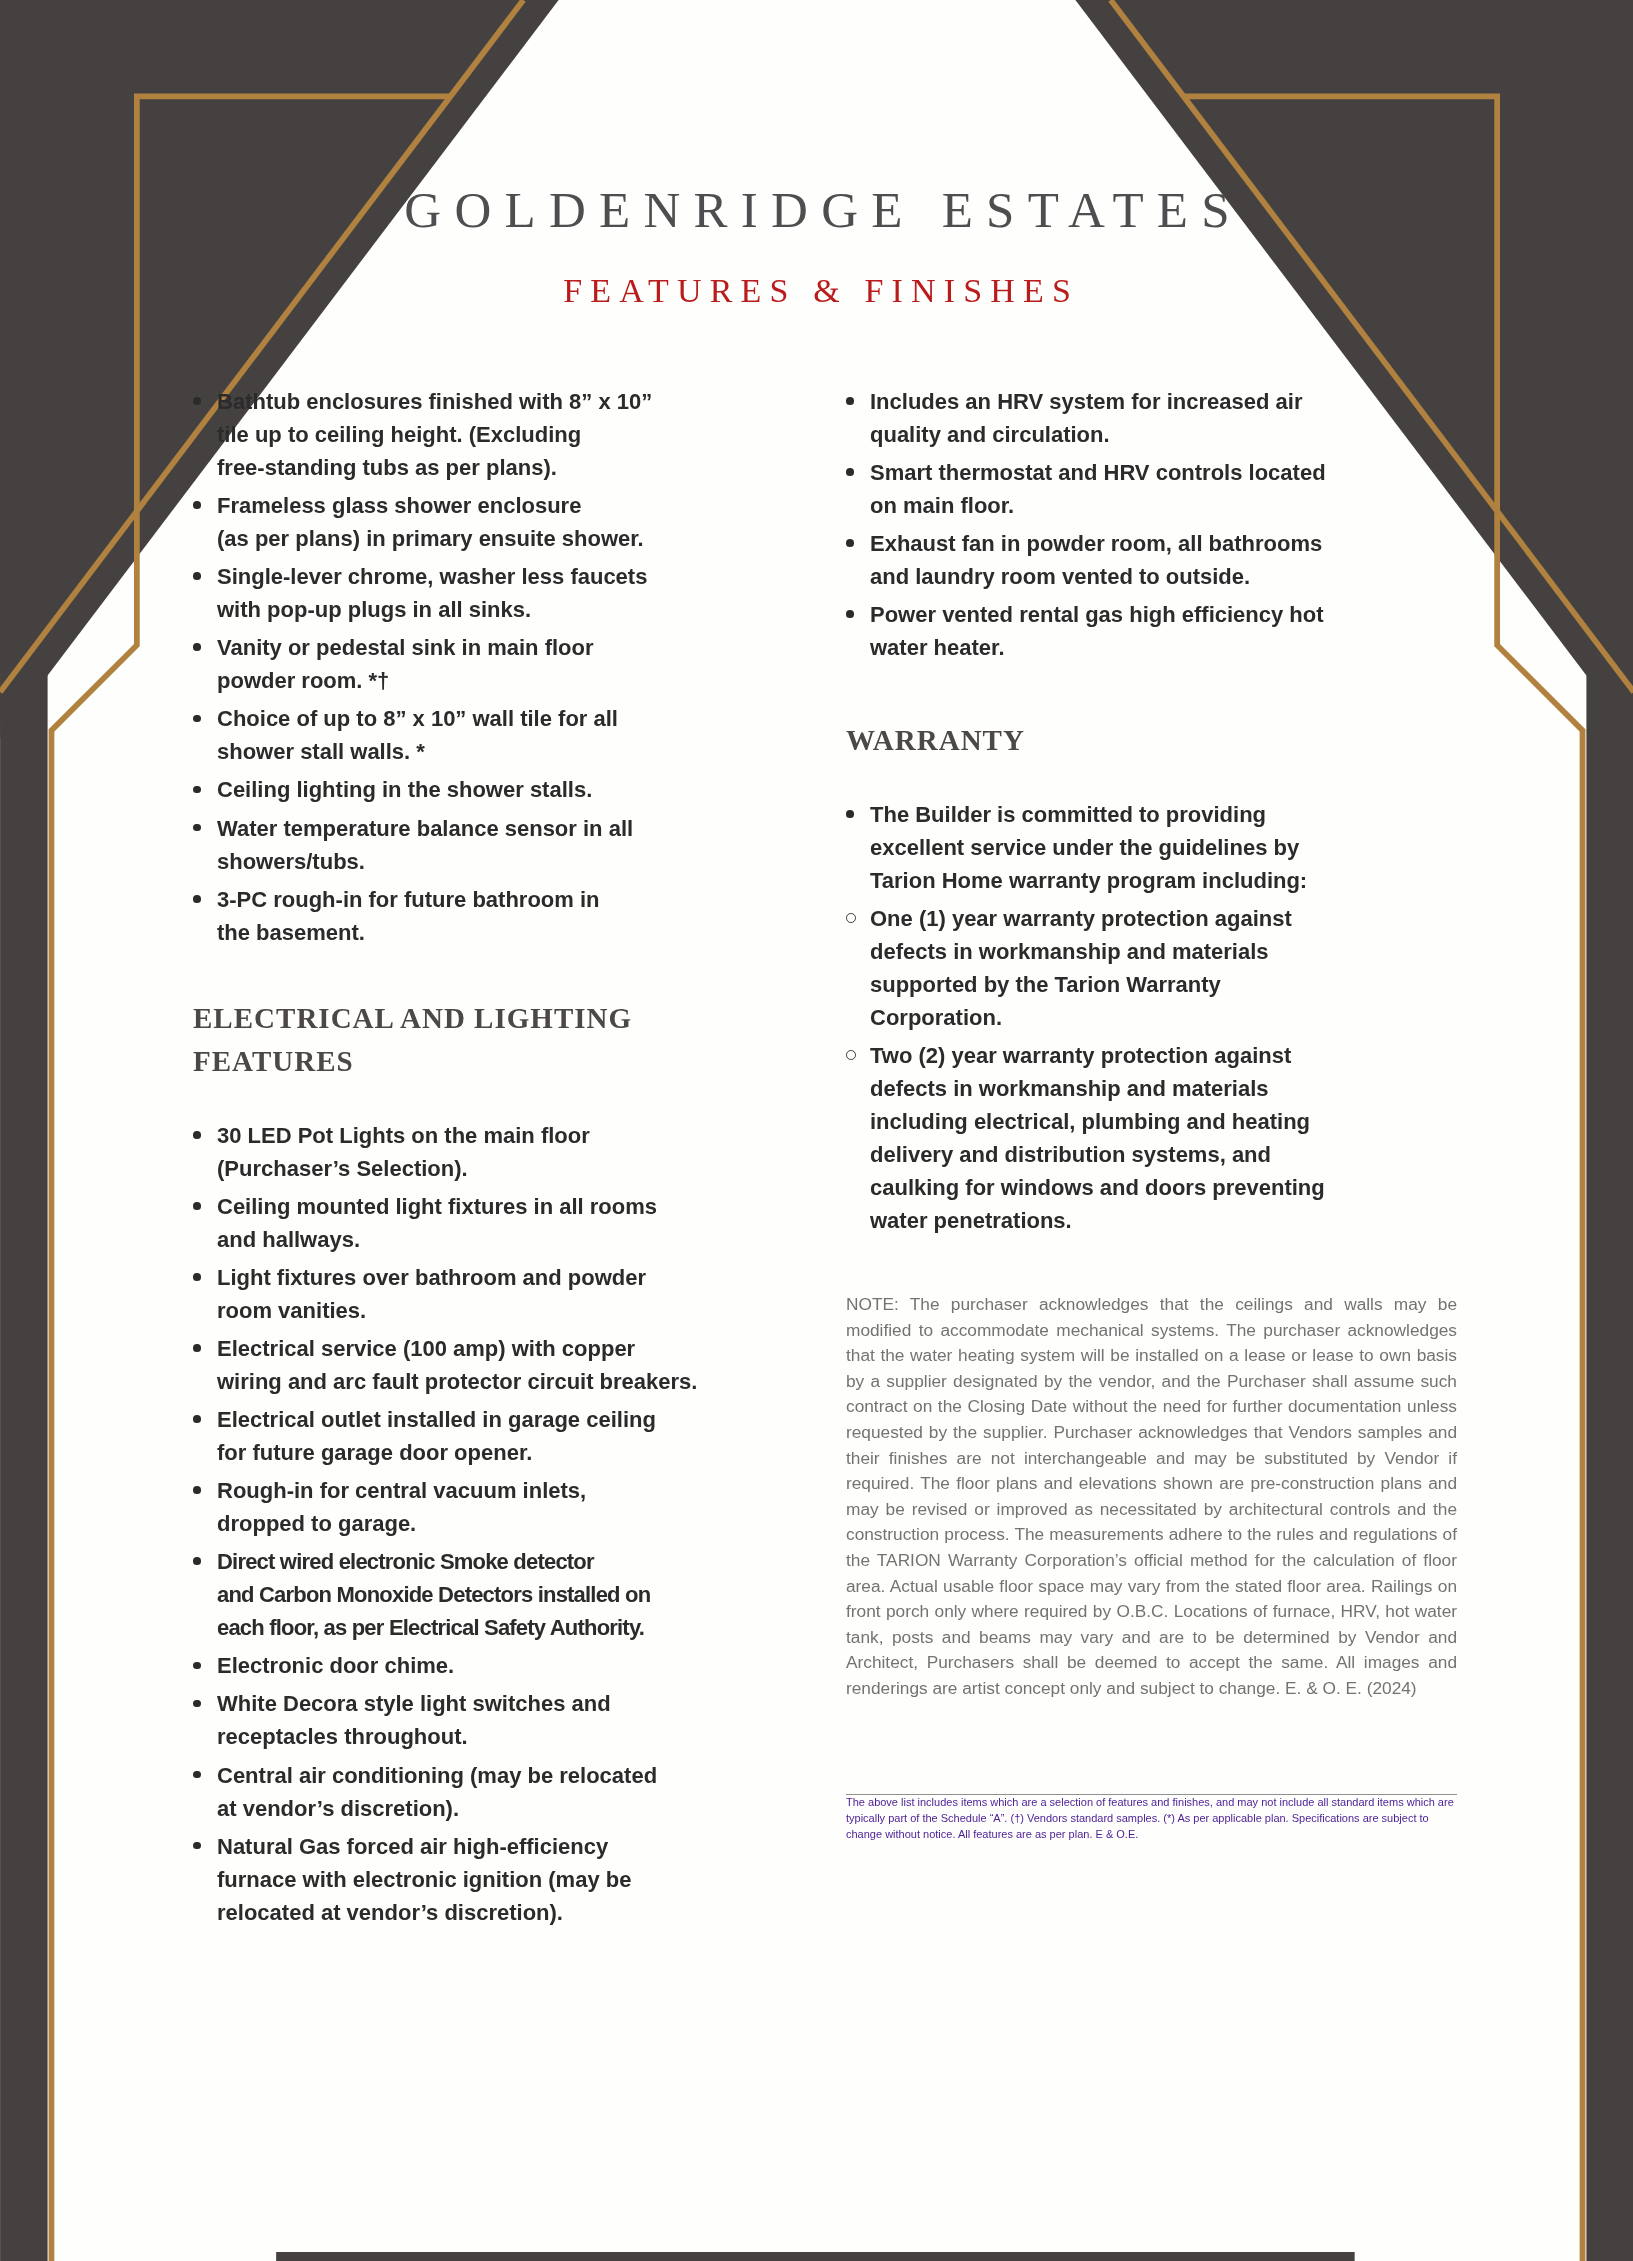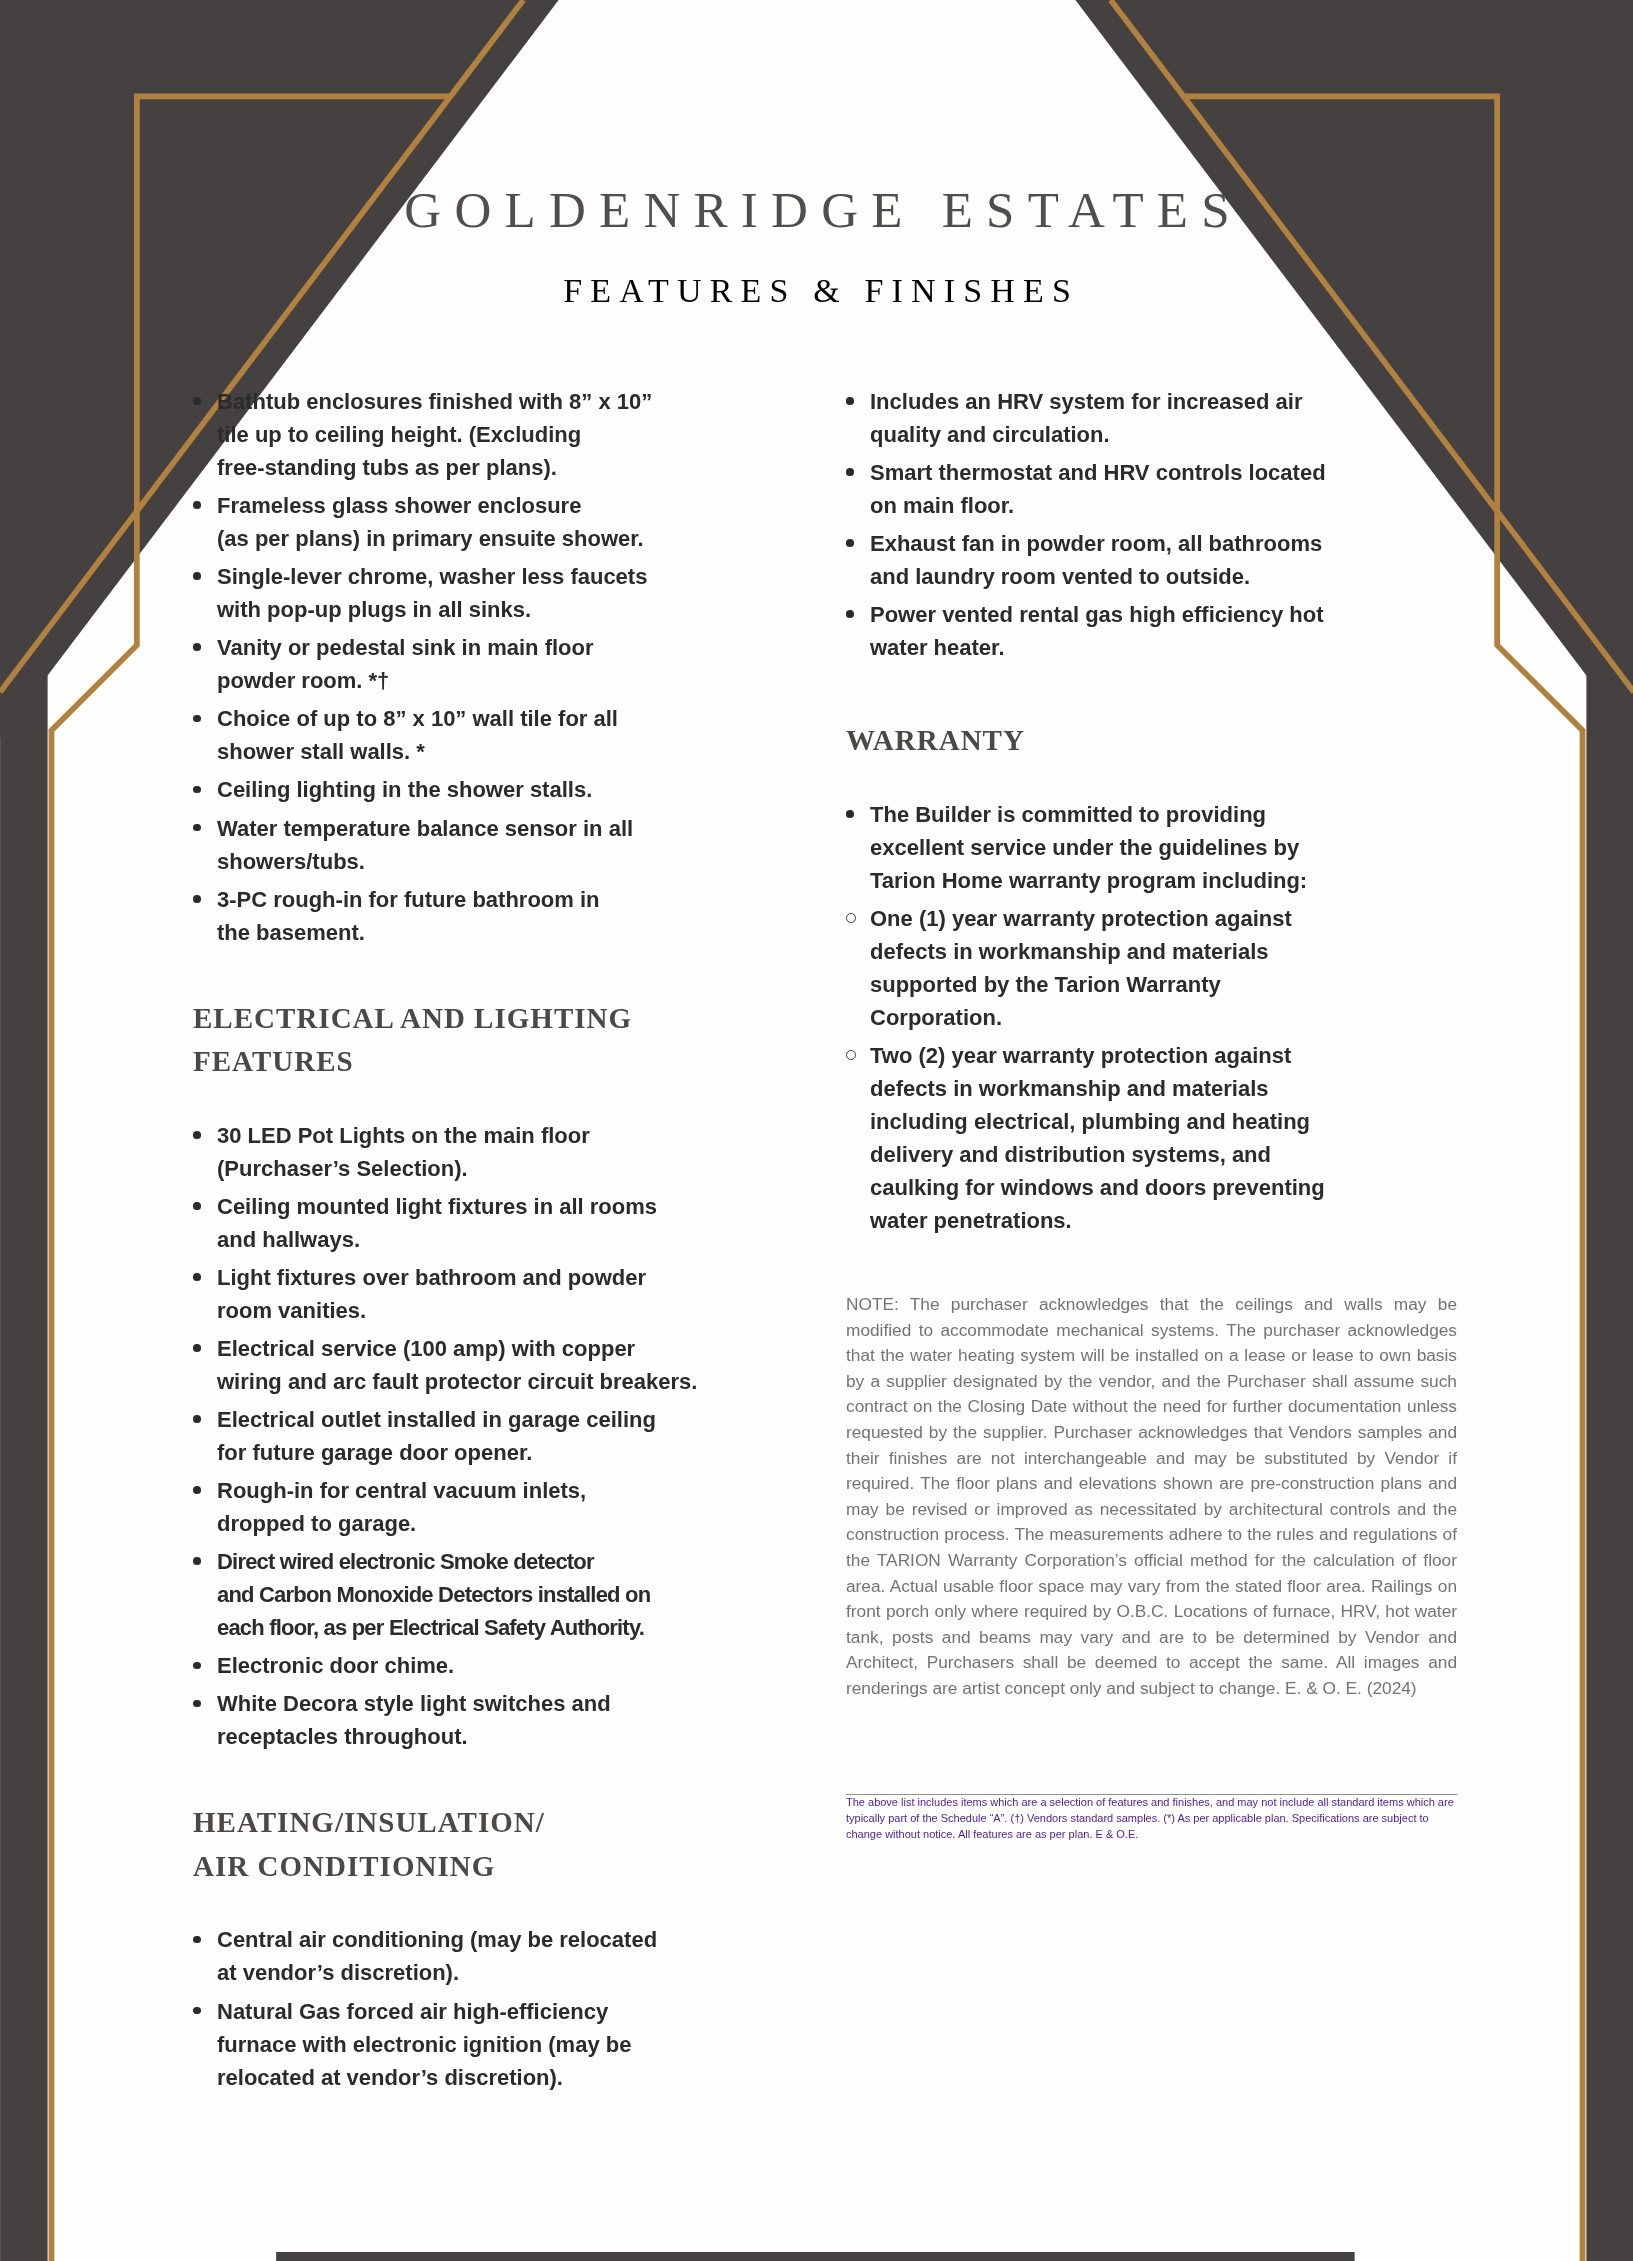"FEATURES & FINISHES" .subtitle { color: #000000 -> #b91c1c }
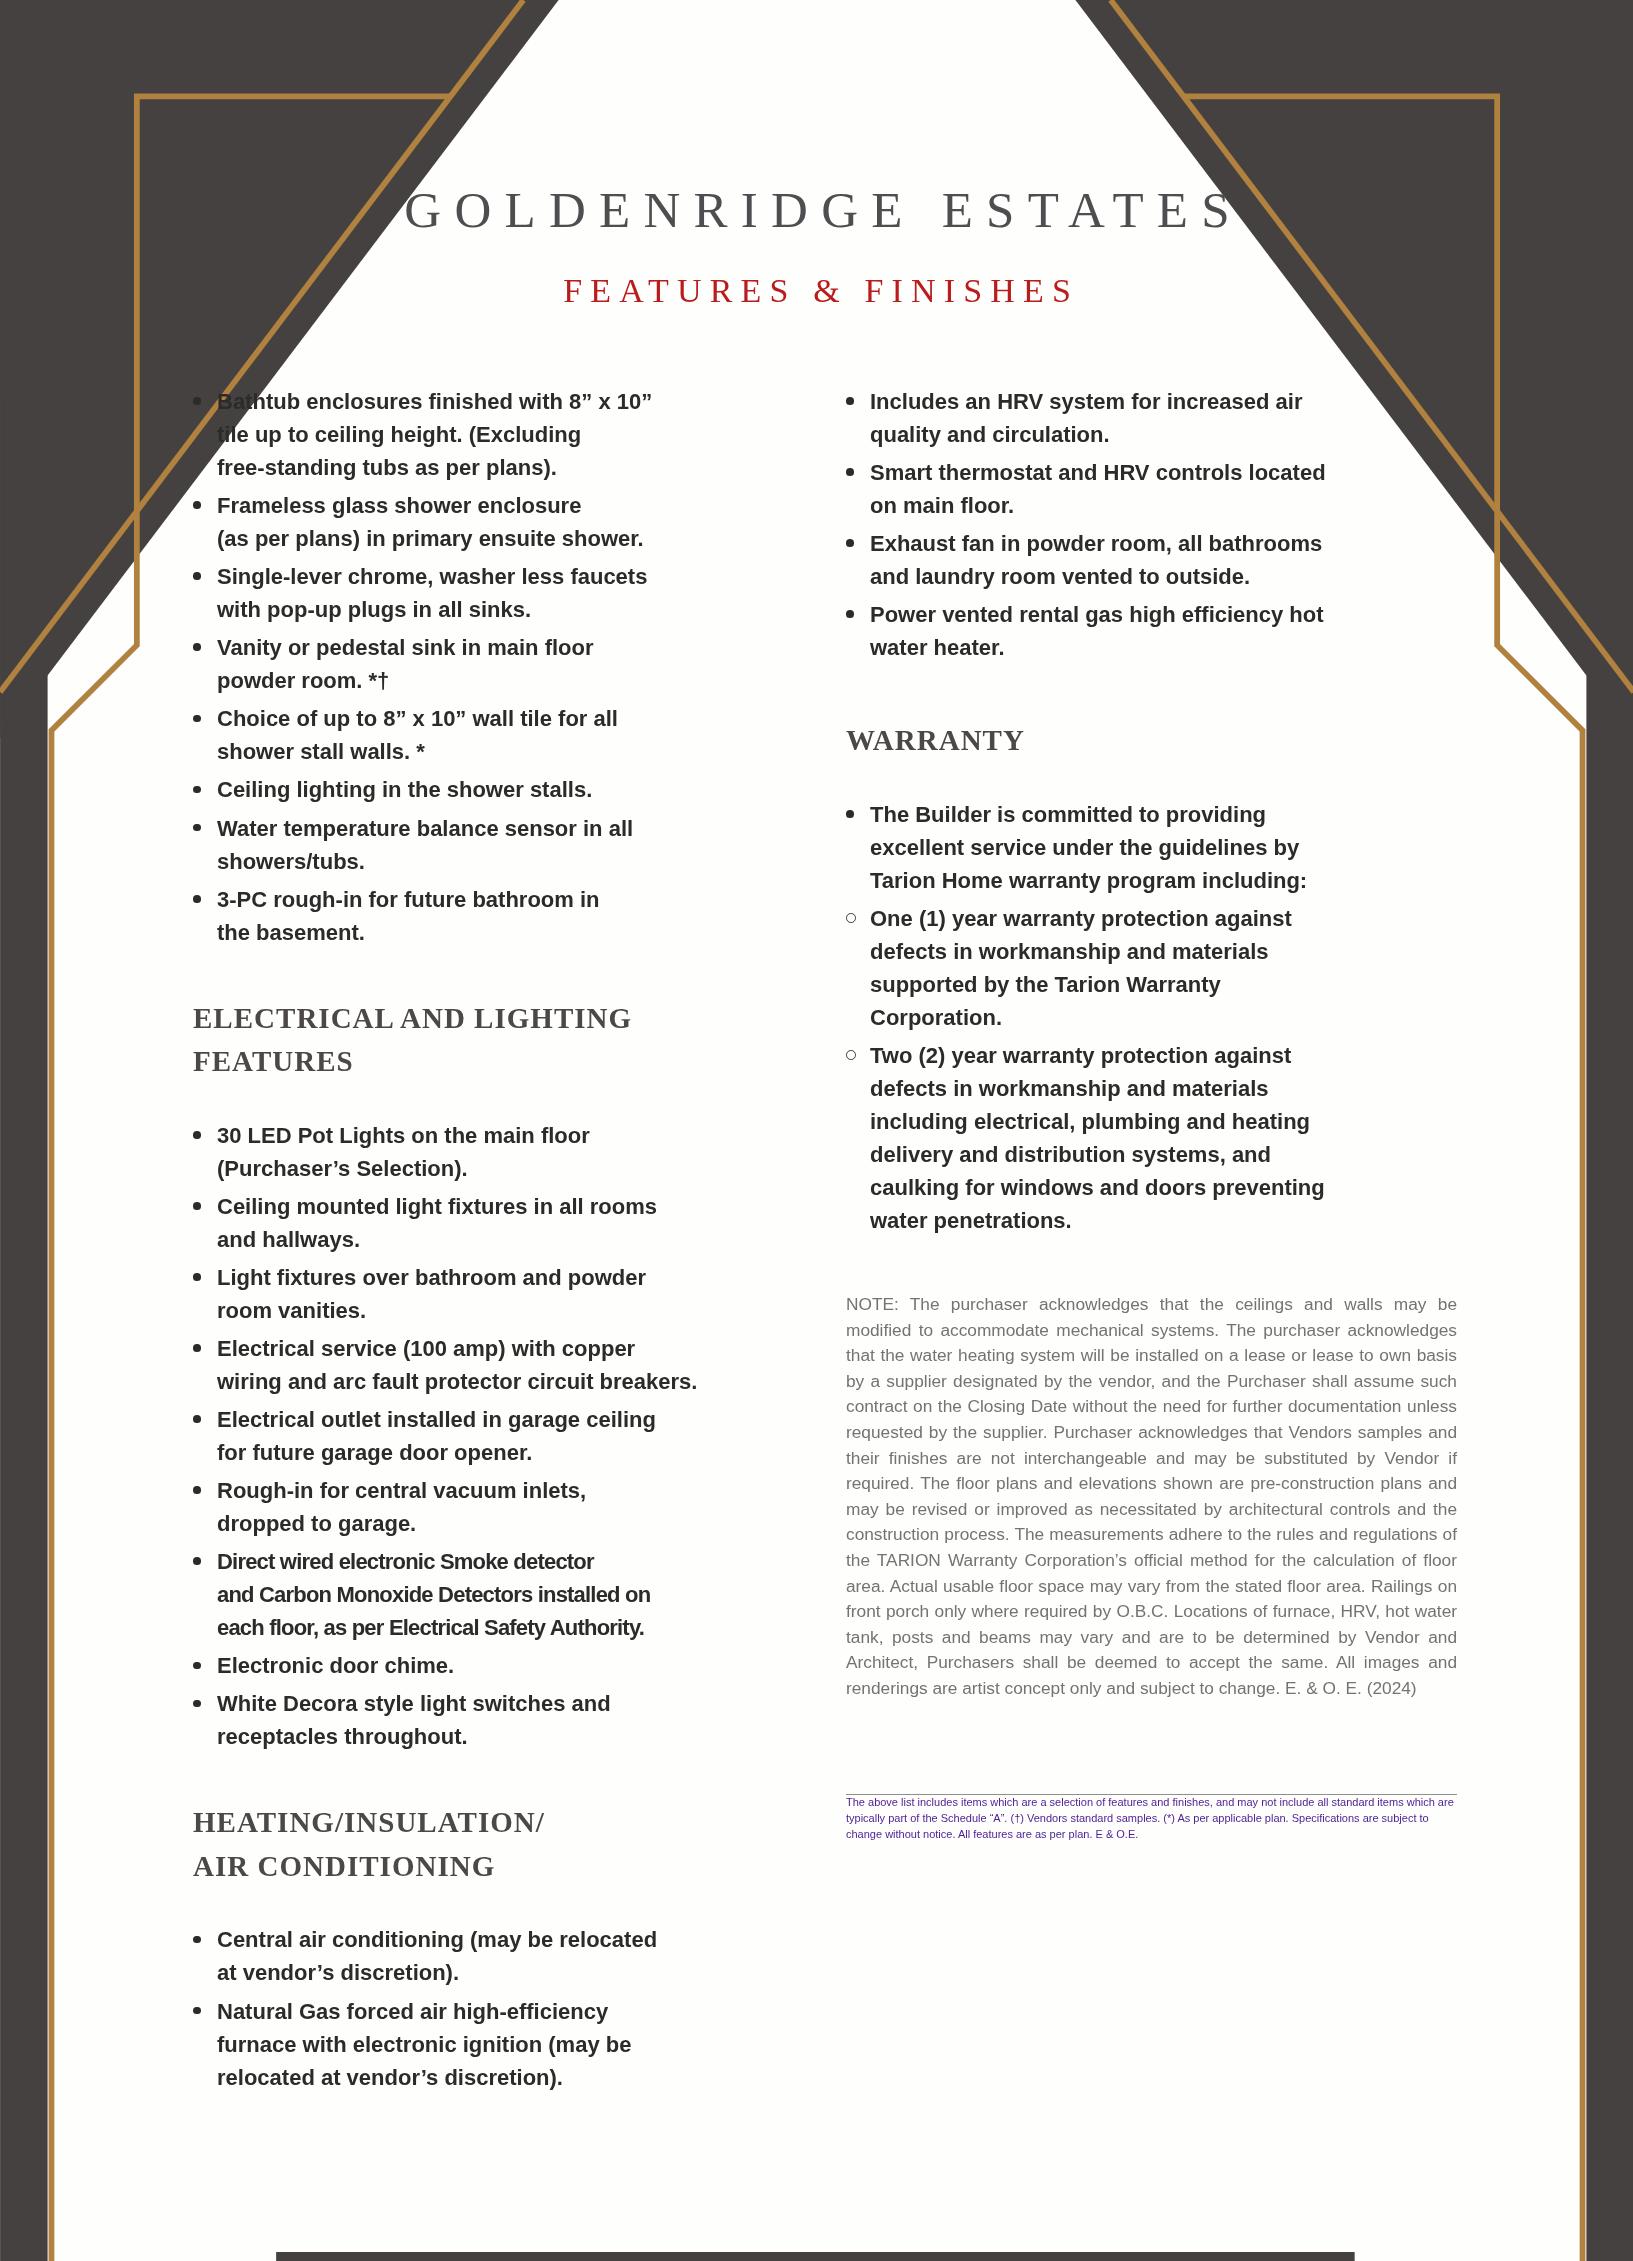"HEATING/INSULATION/" div.section-heading { html: <div> <div>HEATING/INSULATION/</div> <div>AIR CONDITIONING</div> </div> -> none }
